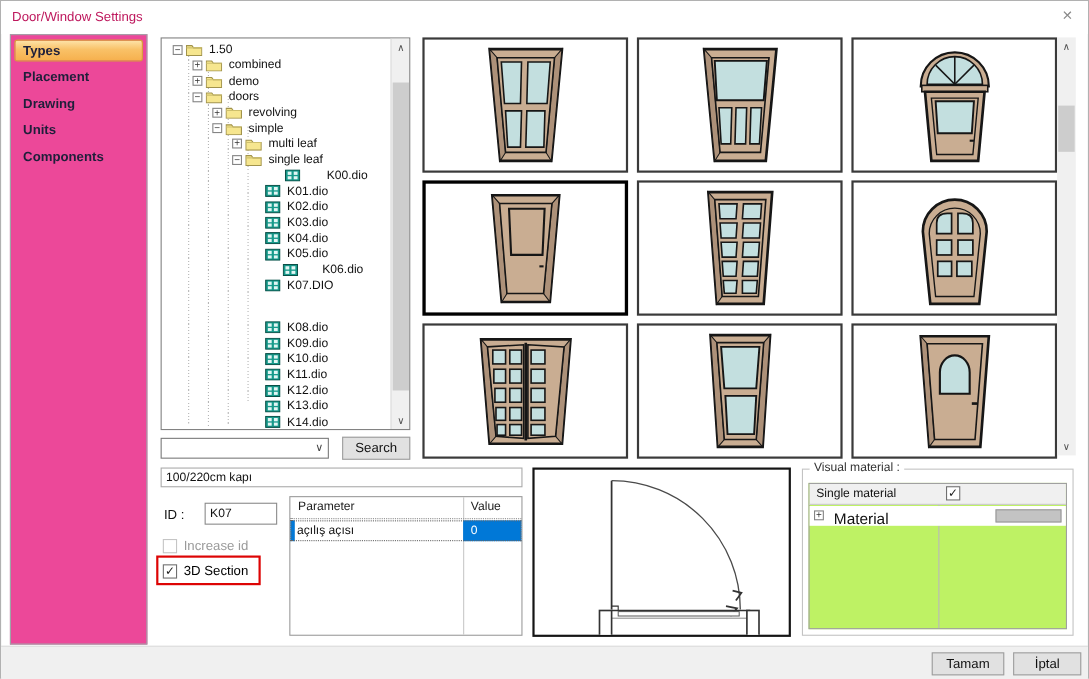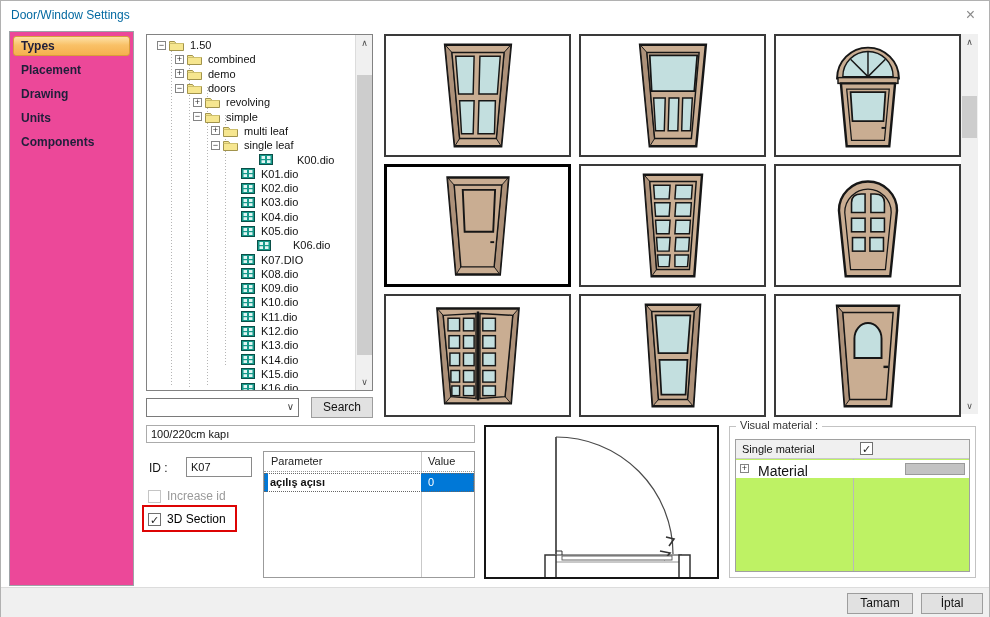"Door/Window Settings" .title { color: #0369a1 -> #be185d }
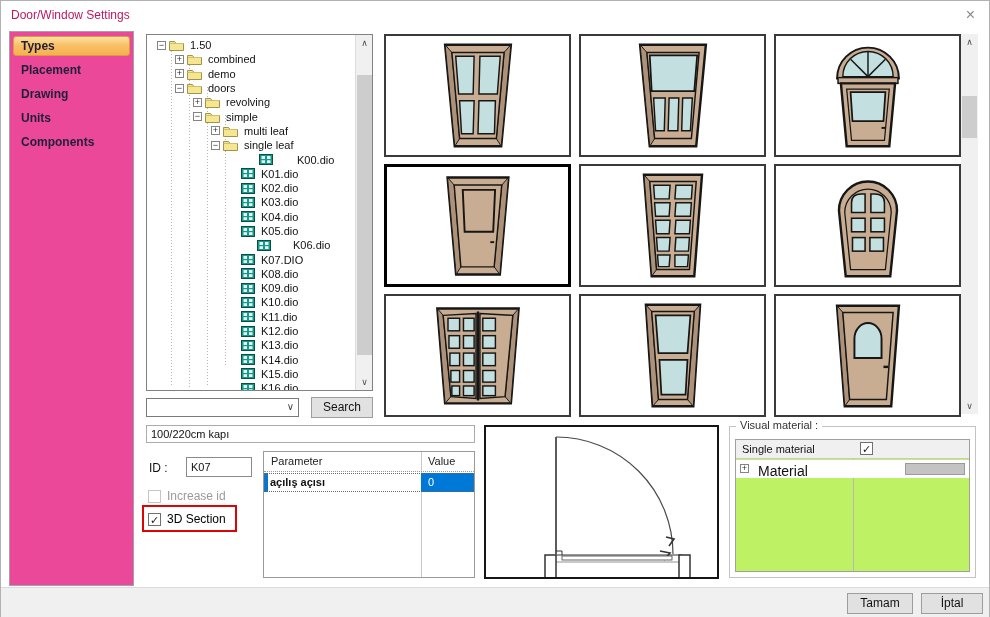"K08.dio" div.tree-row { margin-top: none -> 24px }
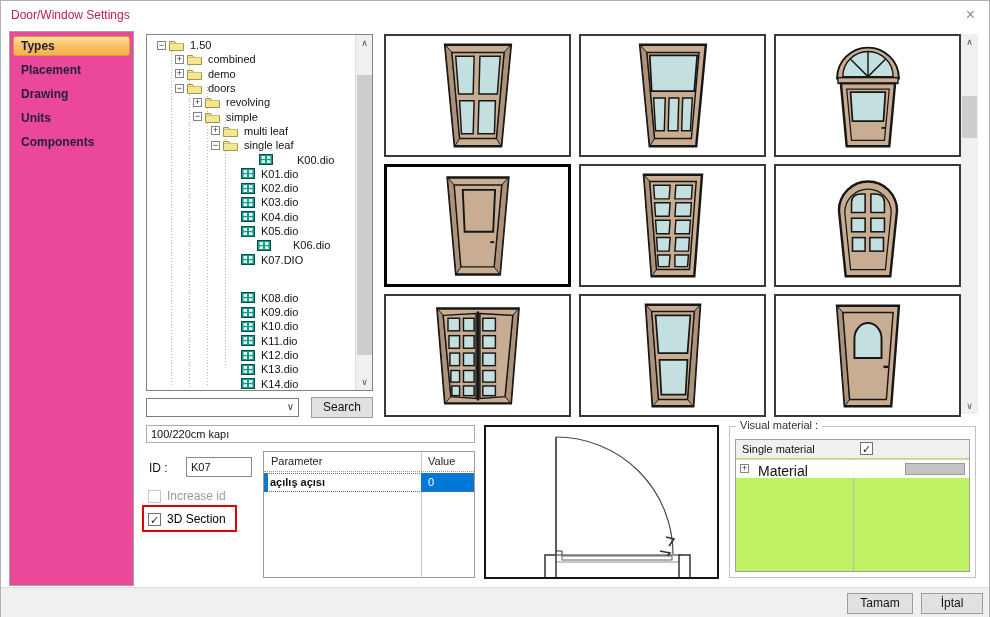"açılış açısı" .param-row .pname { font-weight: bold -> none }
